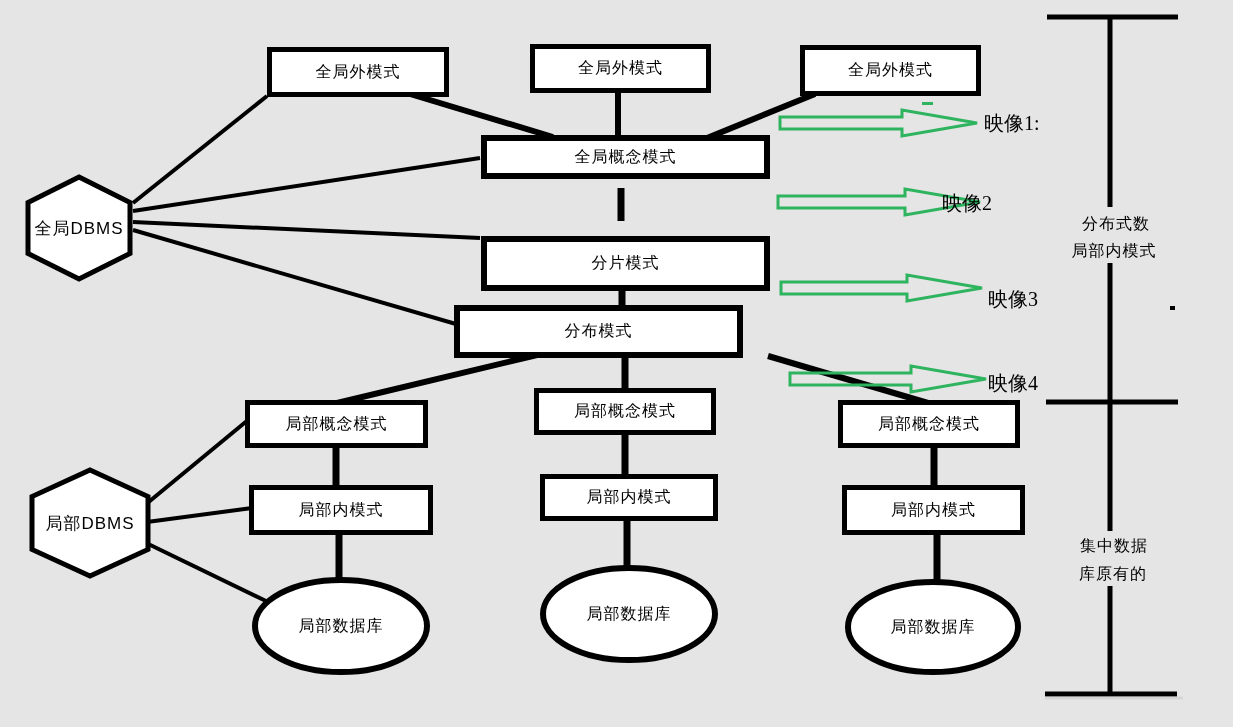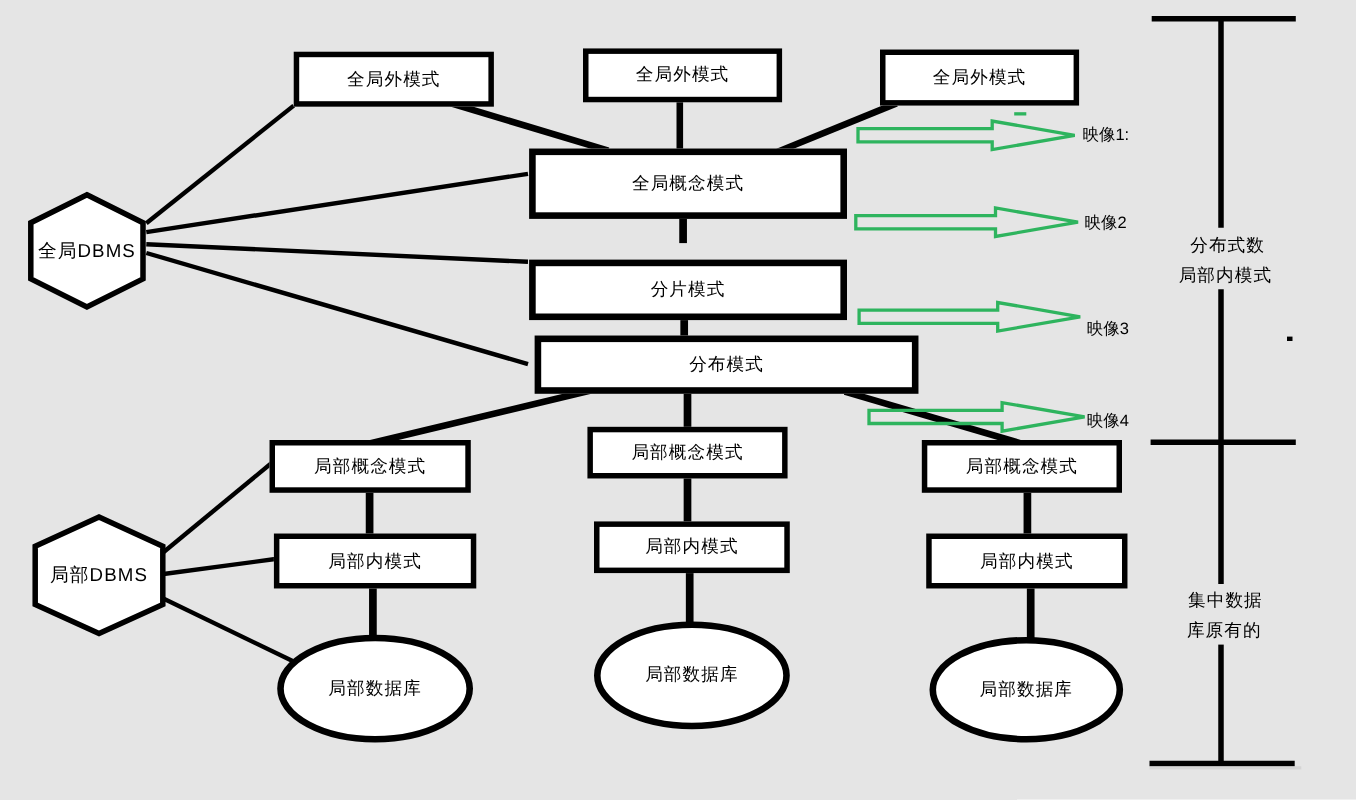"映像1:" .arrow-label { font-family: none -> Liberation Serif, serif; font-size: 15px -> 20px }
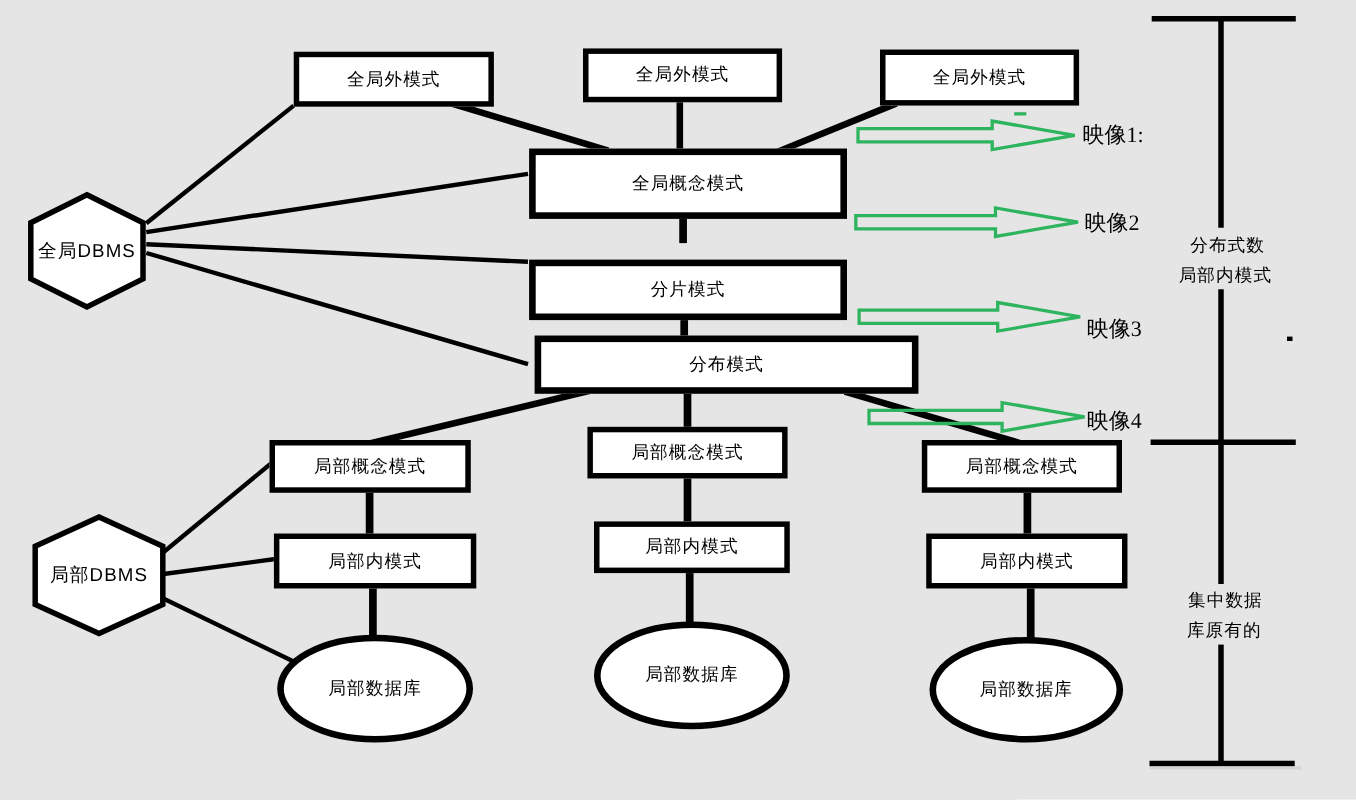"全局概念模式" div.box { height: 64px -> 44px }
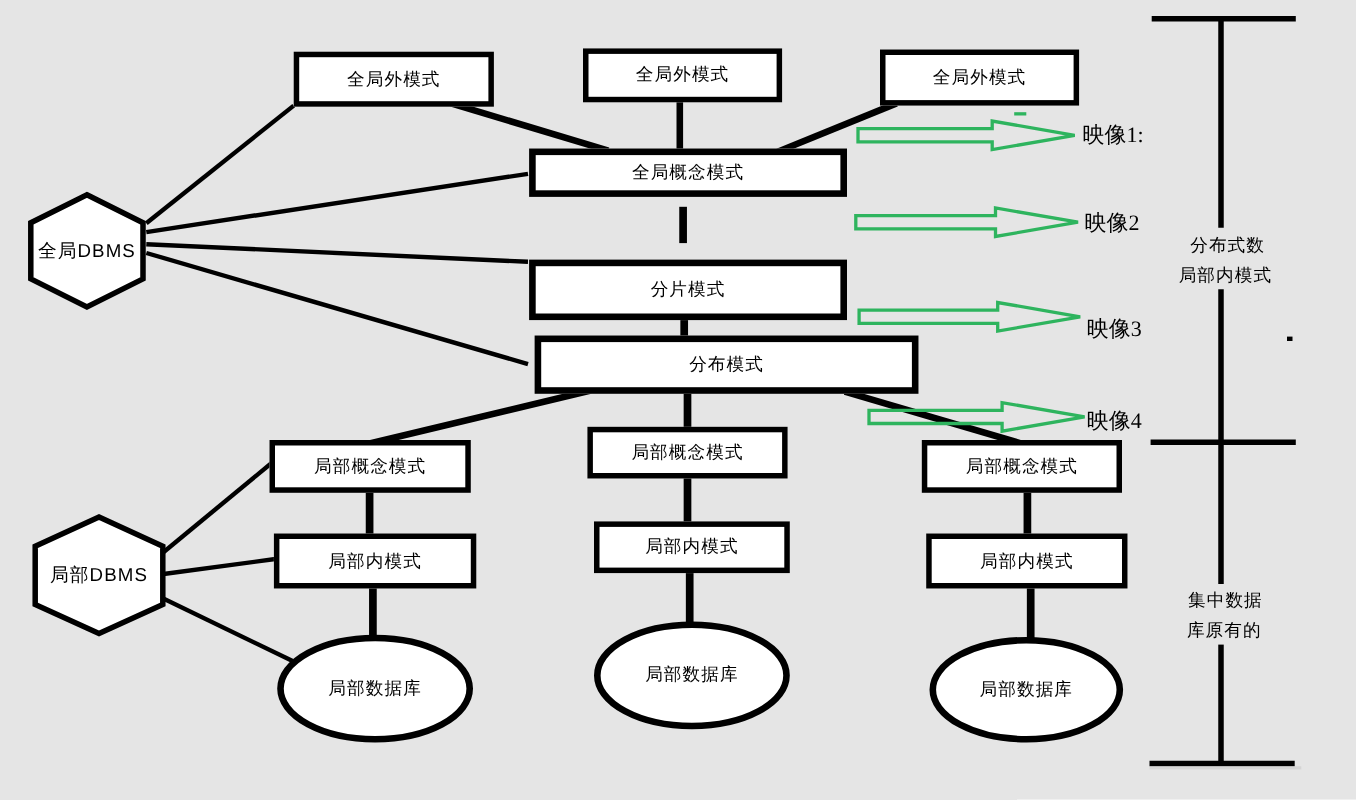"映像2" div.arrow-label { left: 986px -> 942px }
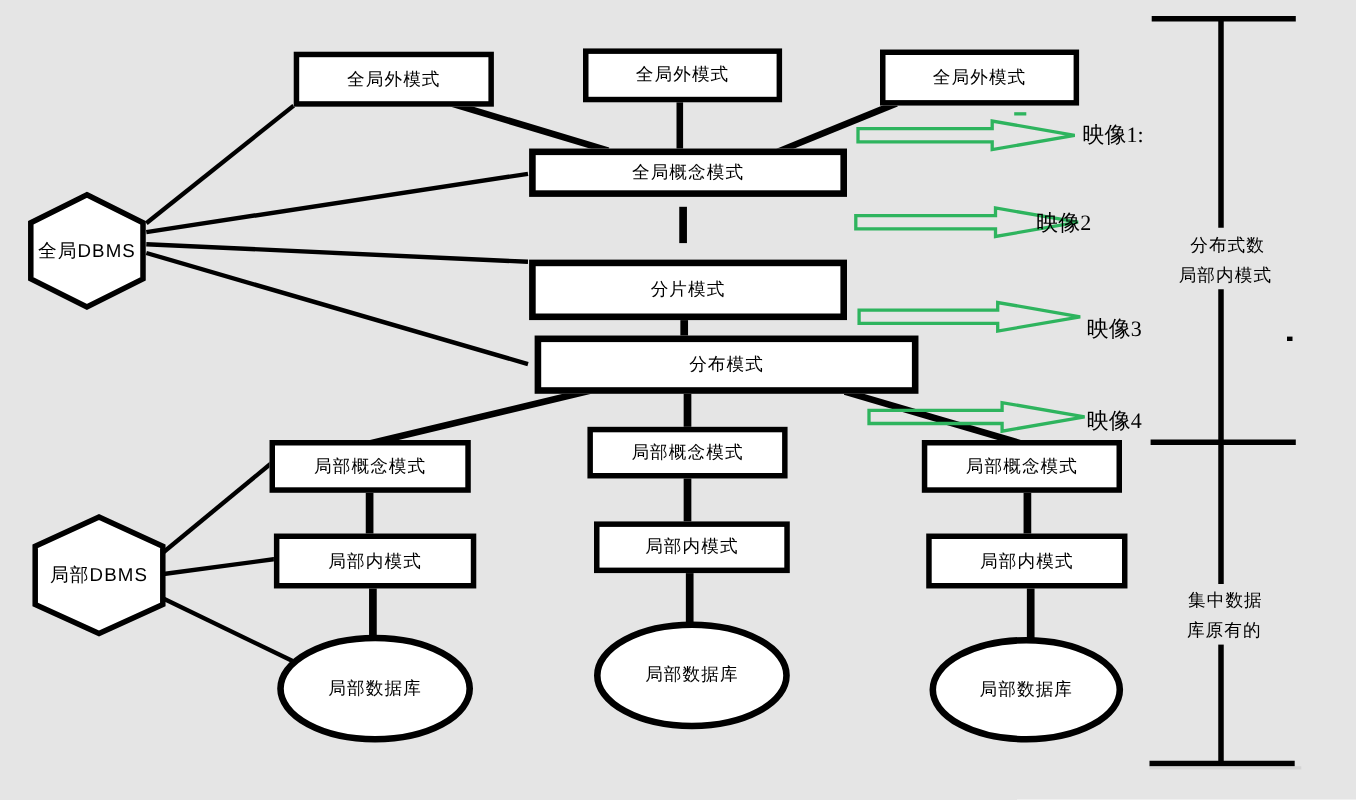"分布模式" div.box { left: 486px -> 454px; width: 349px -> 289px }
